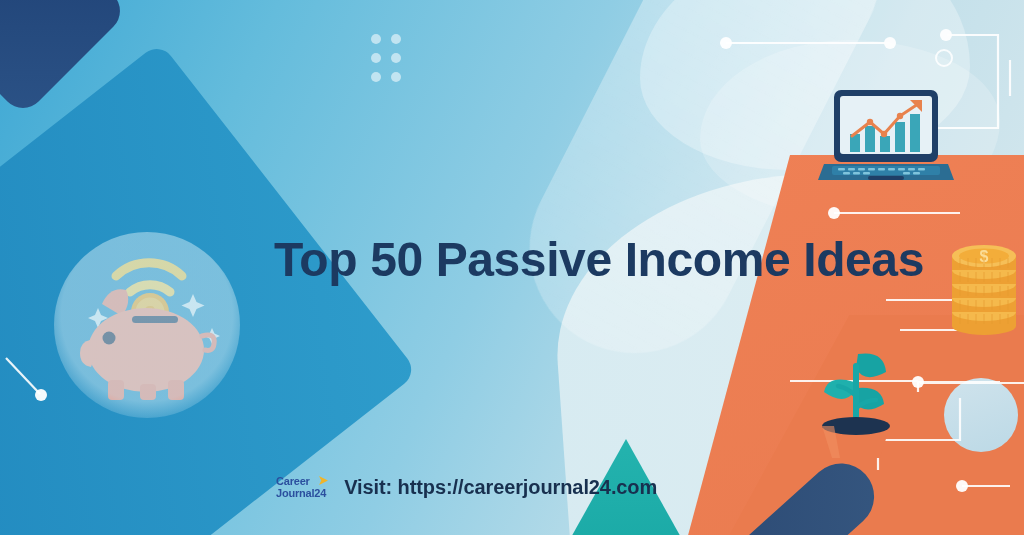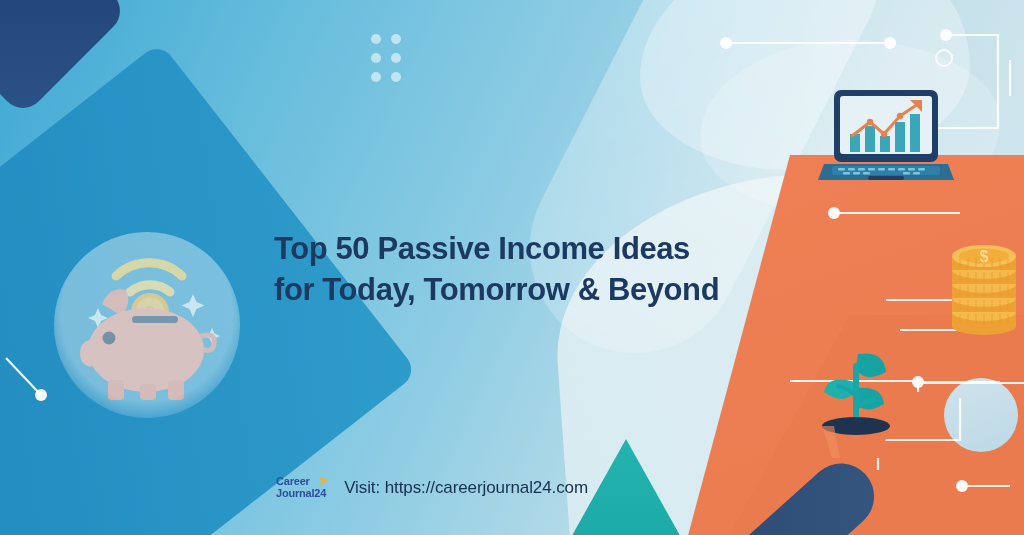"Top 50 Passive Income Ideas" .headline .line { font-size: 31px -> 48px }
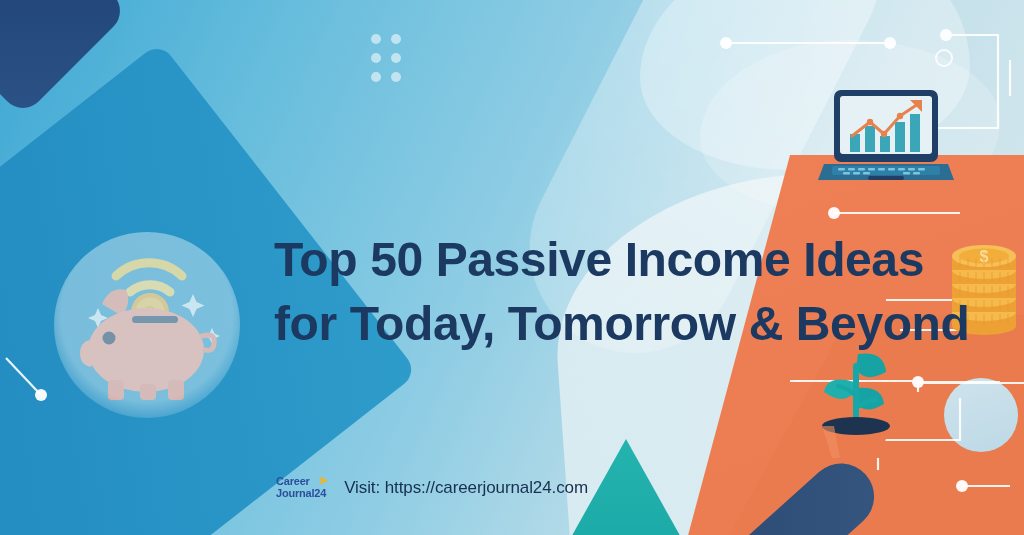"for Today, Tomorrow & Beyond" div.line { html: <div>for Today, Tomorrow &amp; Beyond</div> -> none }
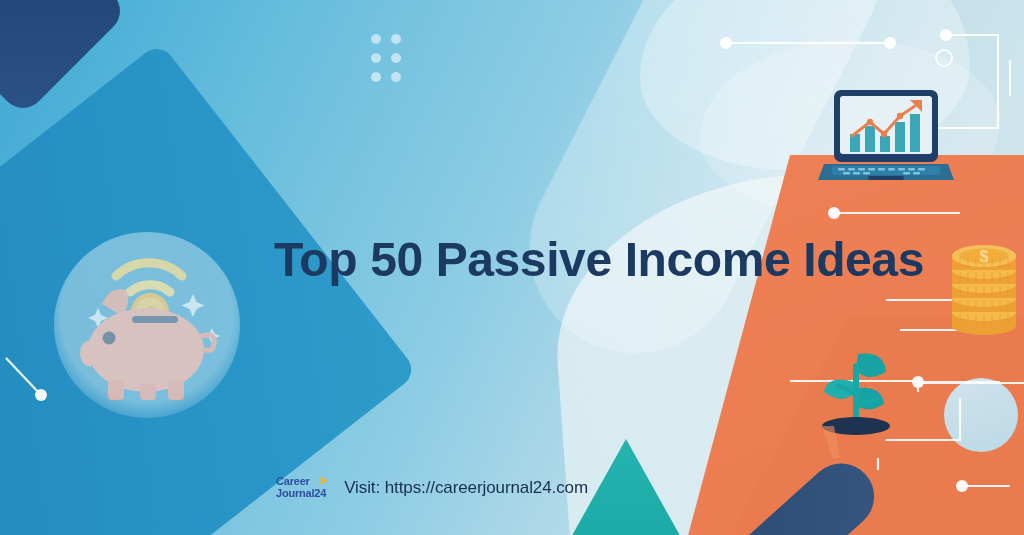"Visit: https://careerjournal24.com" .visit-url { font-size: 17px -> 20px; font-weight: 400 -> 700 }
